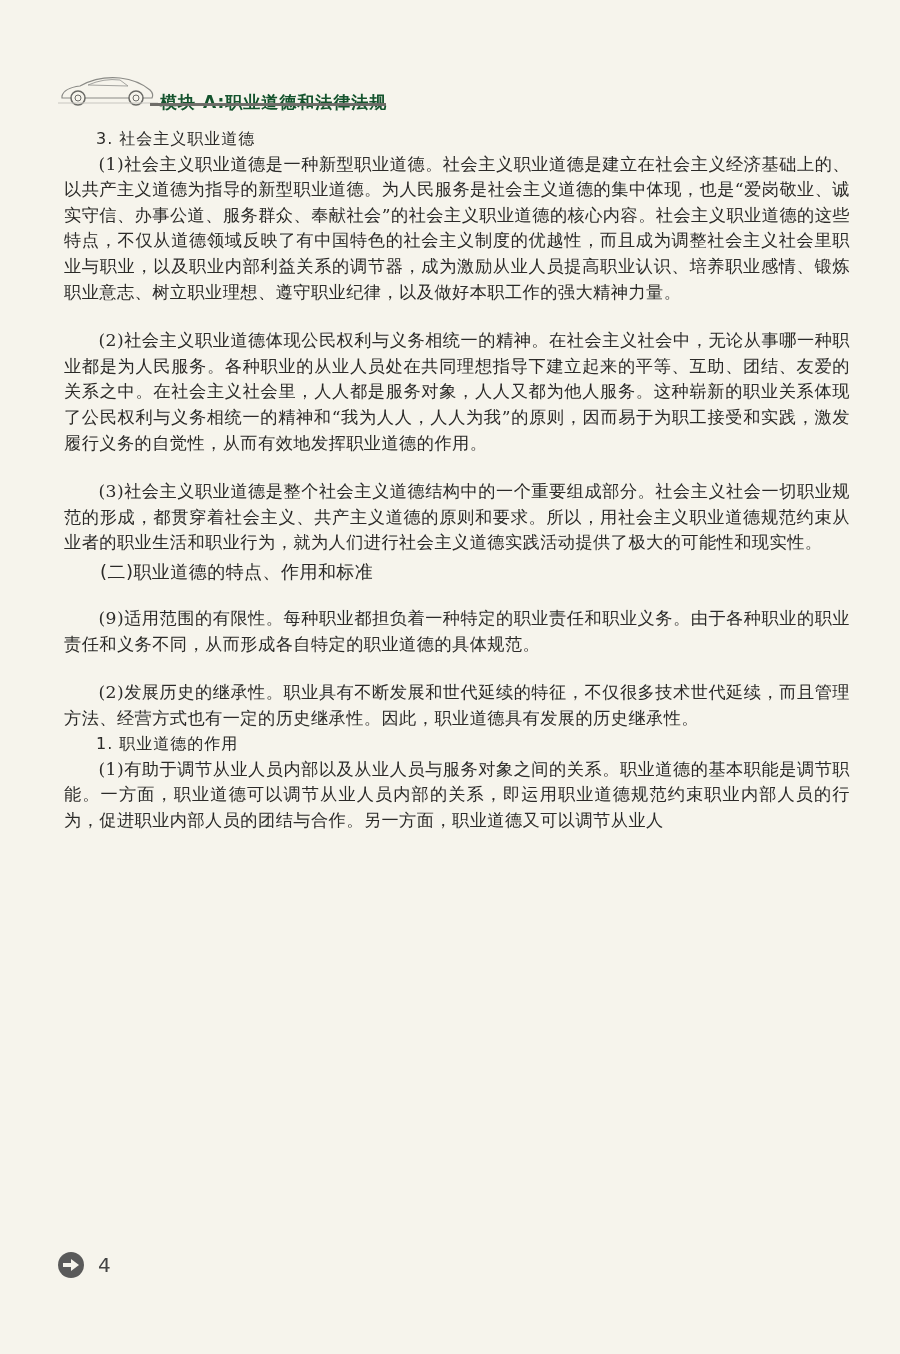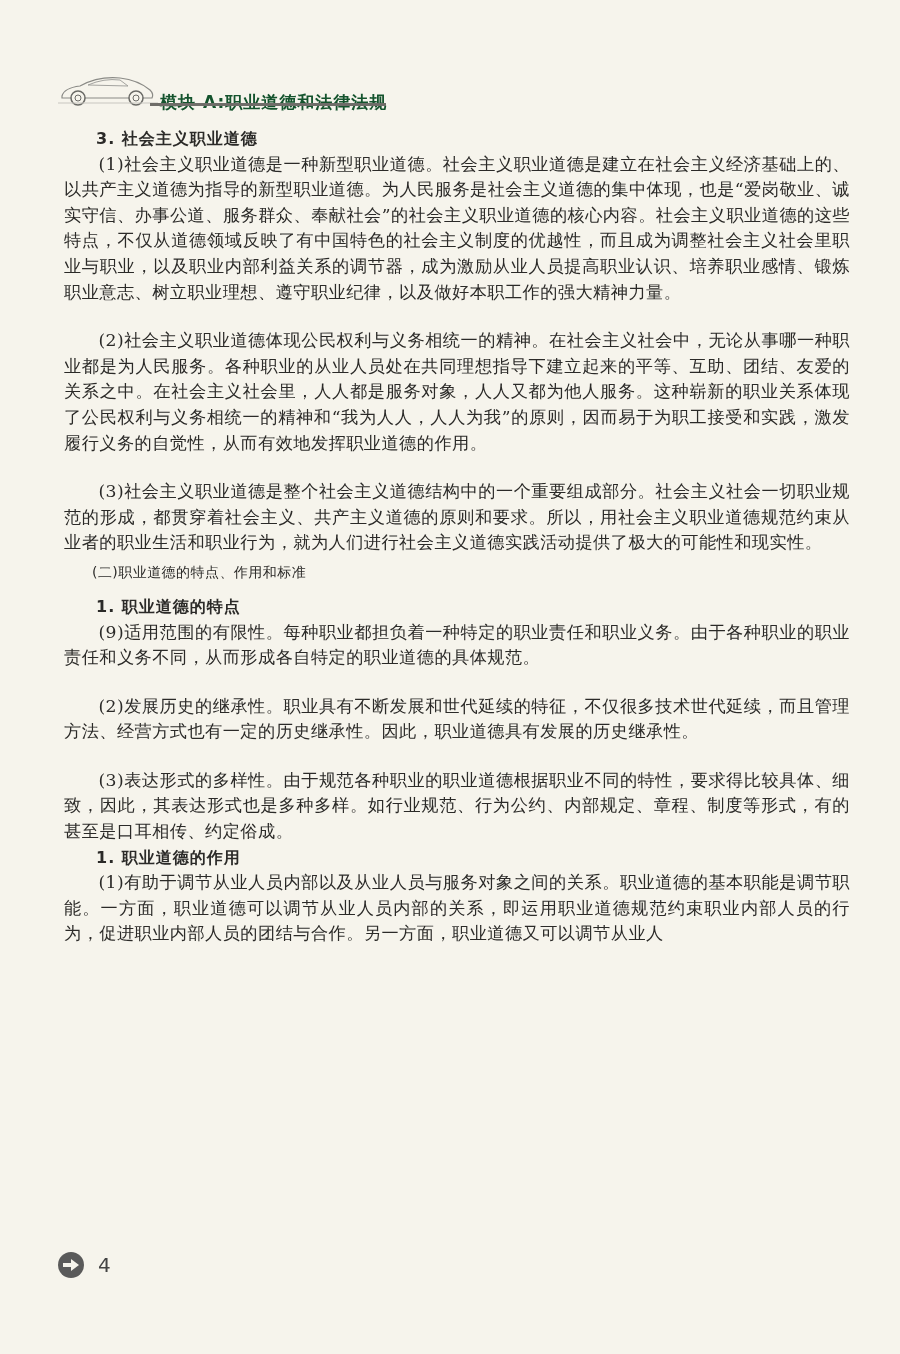"3. 社会主义职业道德" .content .h { font-weight: bold -> none }
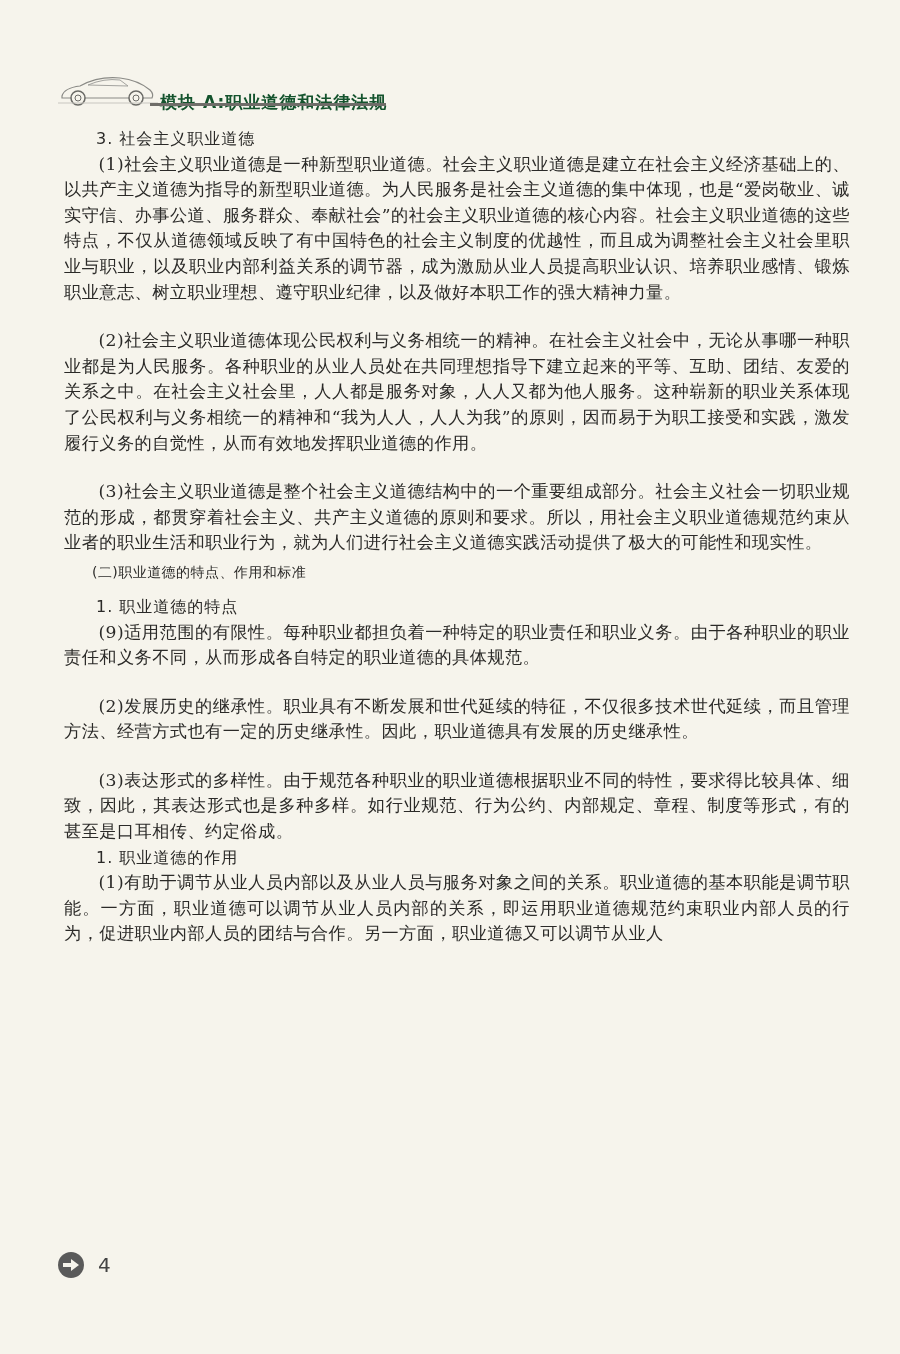"(二)职业道德的特点、作用和标准" .content .h2 { font-size: 14px -> 18px; margin: 2px 0 8px 0 -> 2px 0 20px 0 }
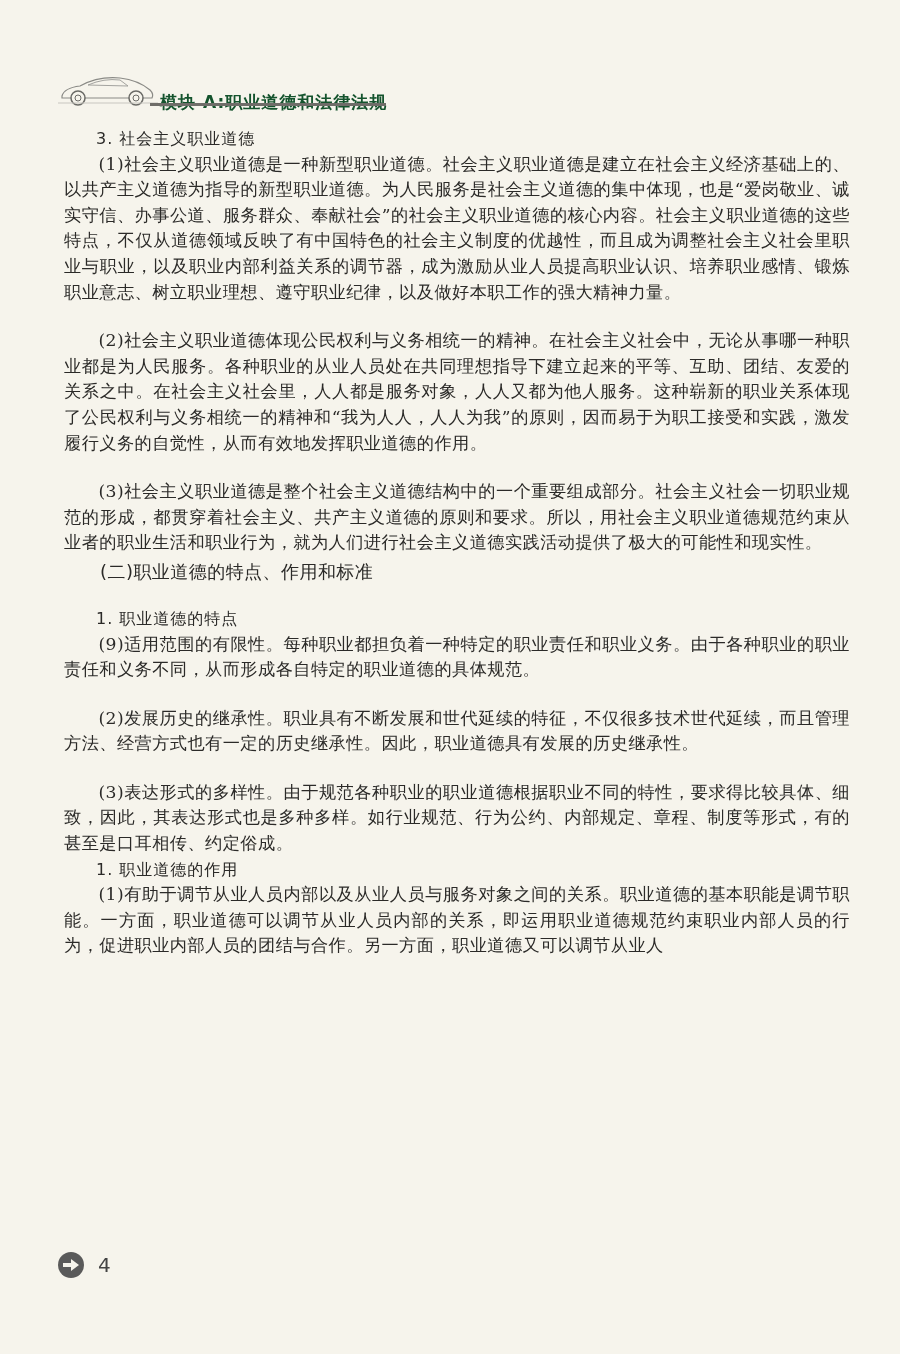"1. 职业道德的特点" div.h { html: <div>1. 职业道德的特点</div> -> none }
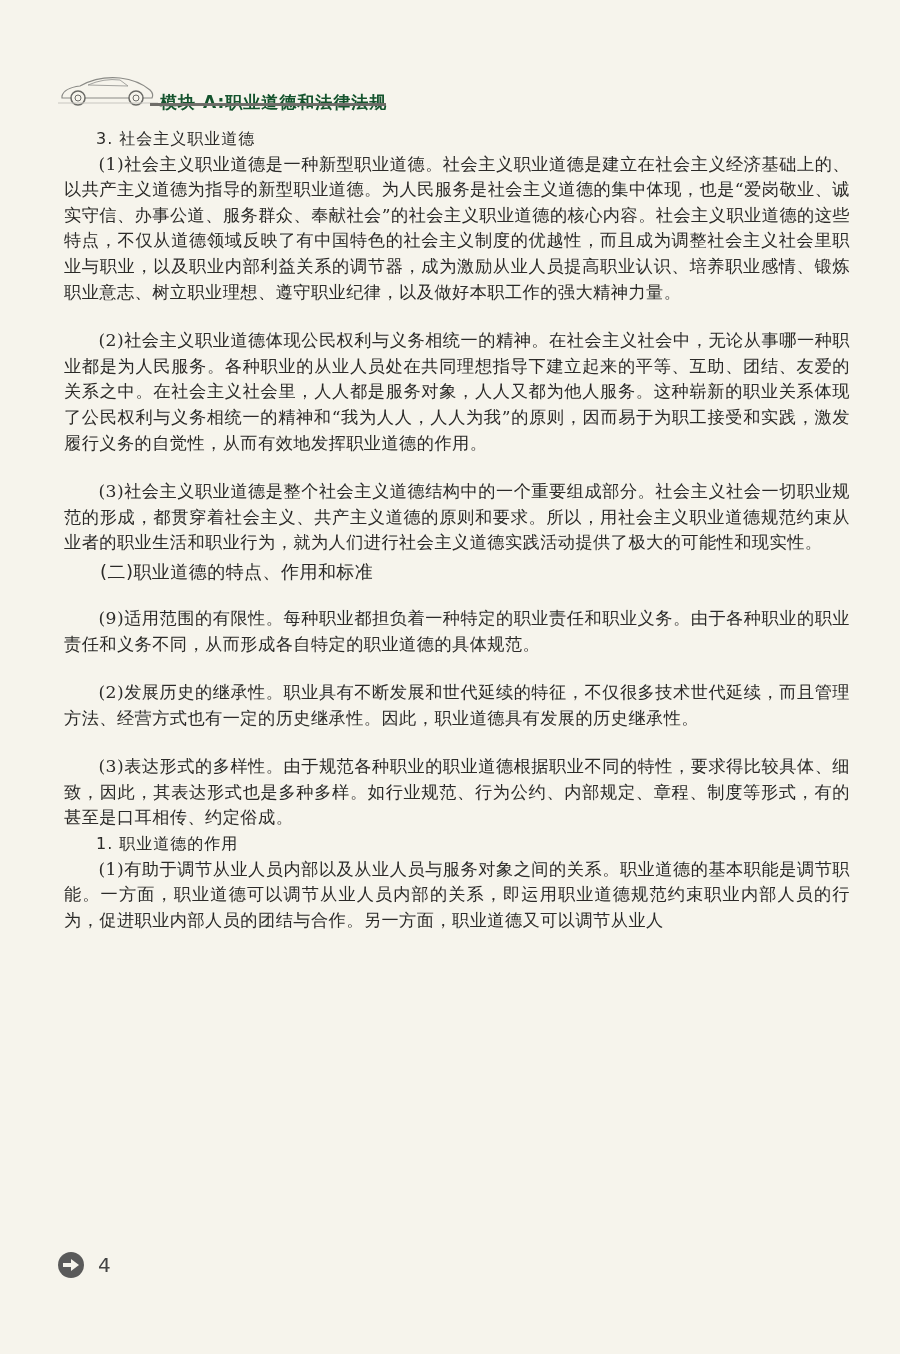"(3)表达形式的多样性。由于规范各种职业的职业道德根据职业不同的特性，要求得比较" p { html: <p>(3)表达形式的多样性。由于规范各种职业的职业道德根据职业不同的特性，要求得比较具体、细致，因此，其表达形式也是多种多样。如行业规范、行为公约、内部规定、章程、制度等形式，有的甚至是口耳相传、约定俗成。</p> -> none }
